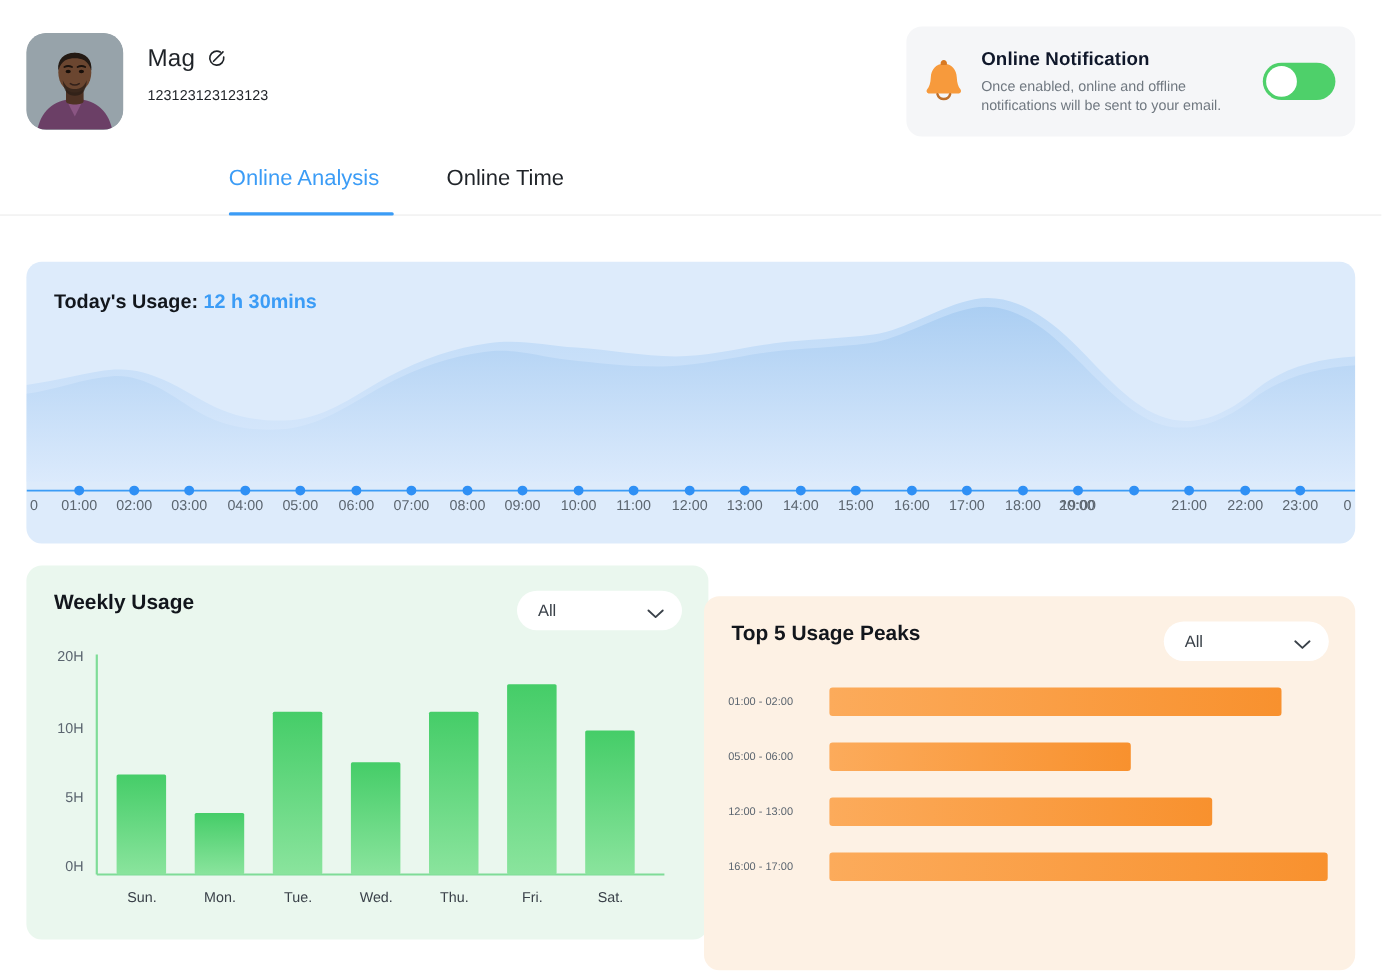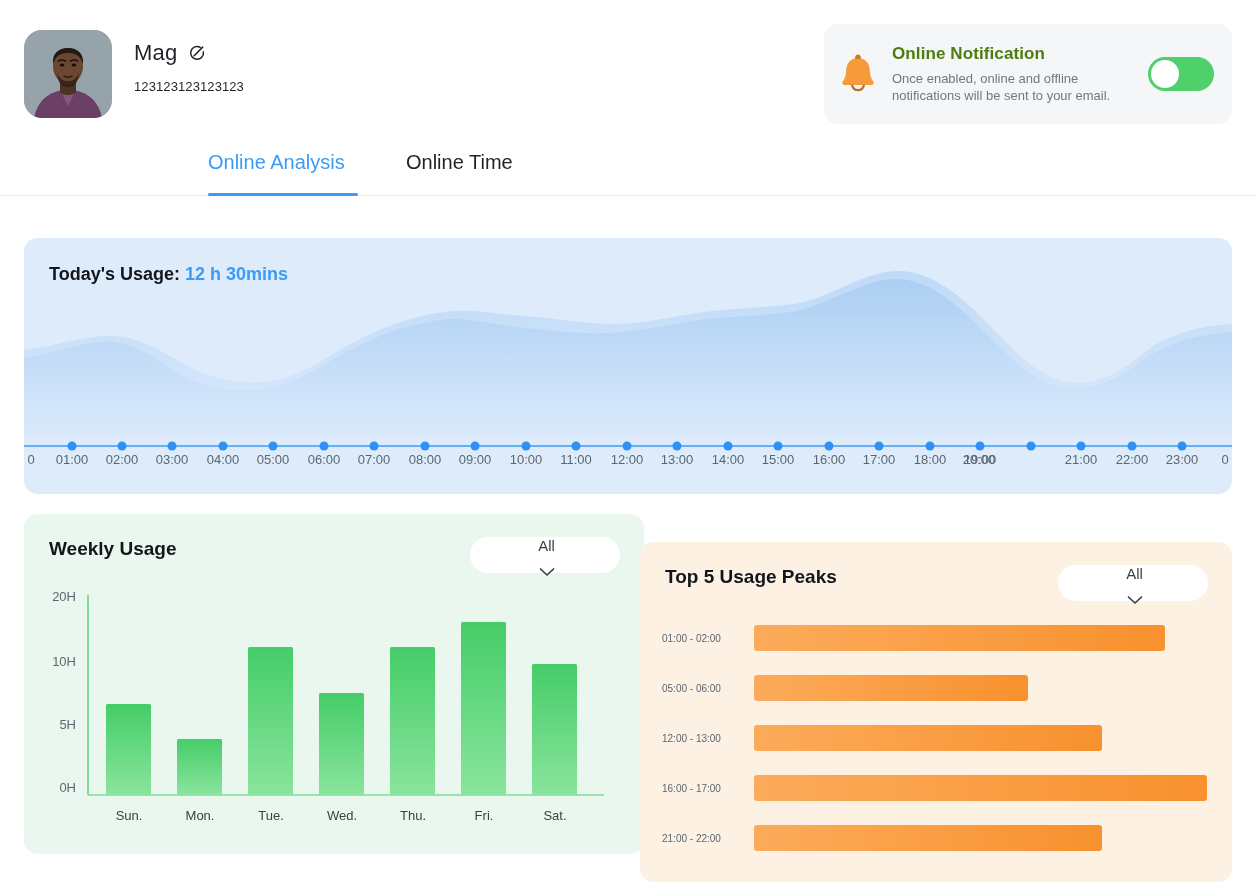"Online Notification" .notif-title { color: #4d7c0f -> #0f172a }
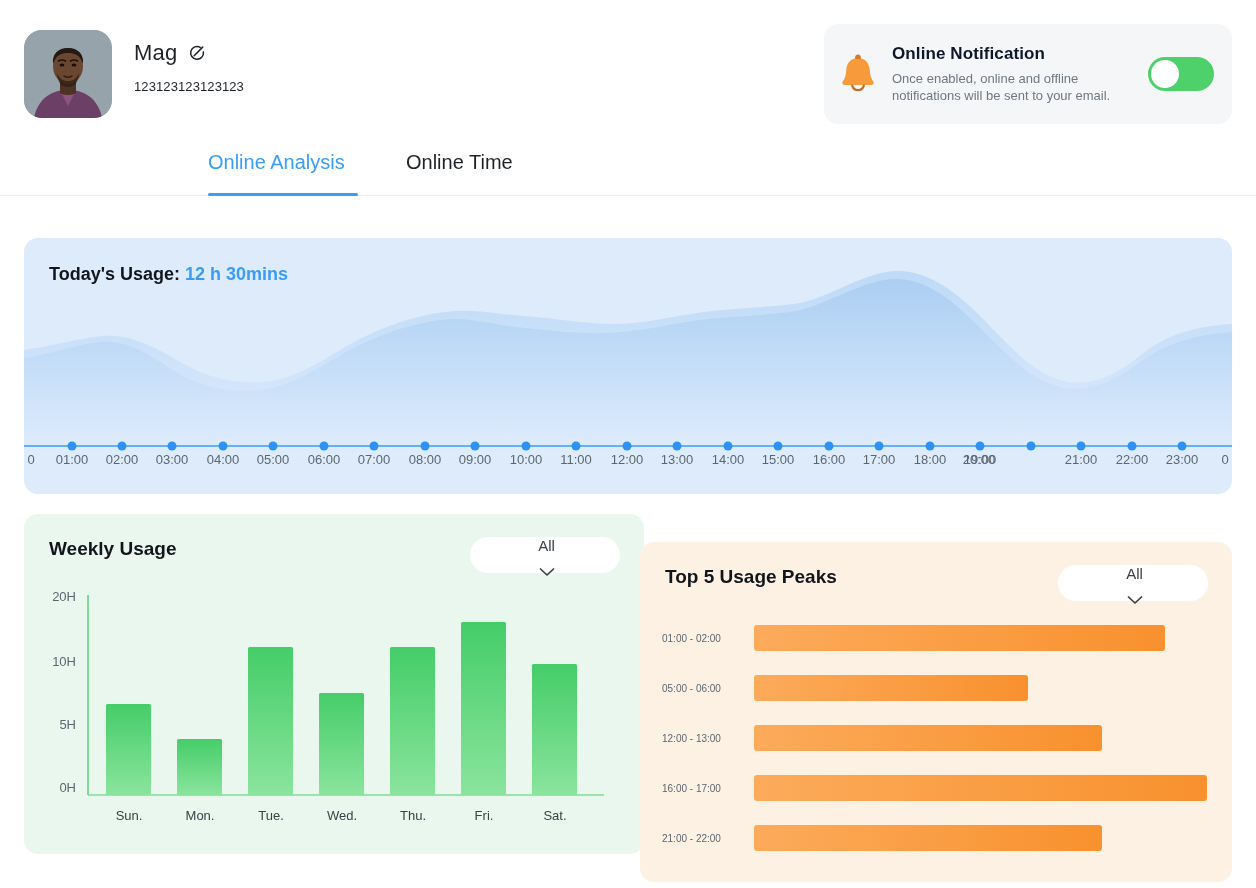"All" .select { flex-direction: column -> none }
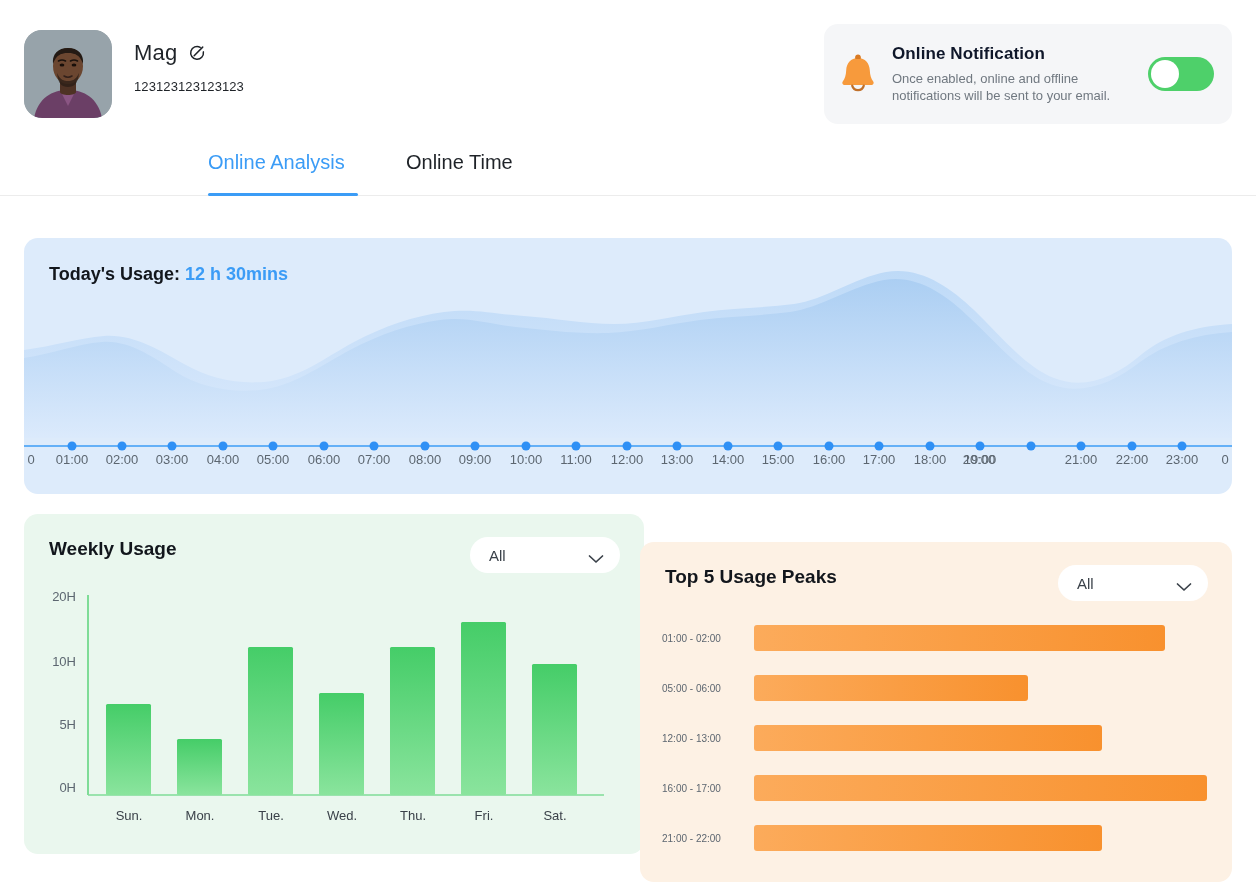"21:00 - 22:00" div.peak-row { html: <div> <span>21:00 - 22:00</span> <span></span> </div> -> none }
